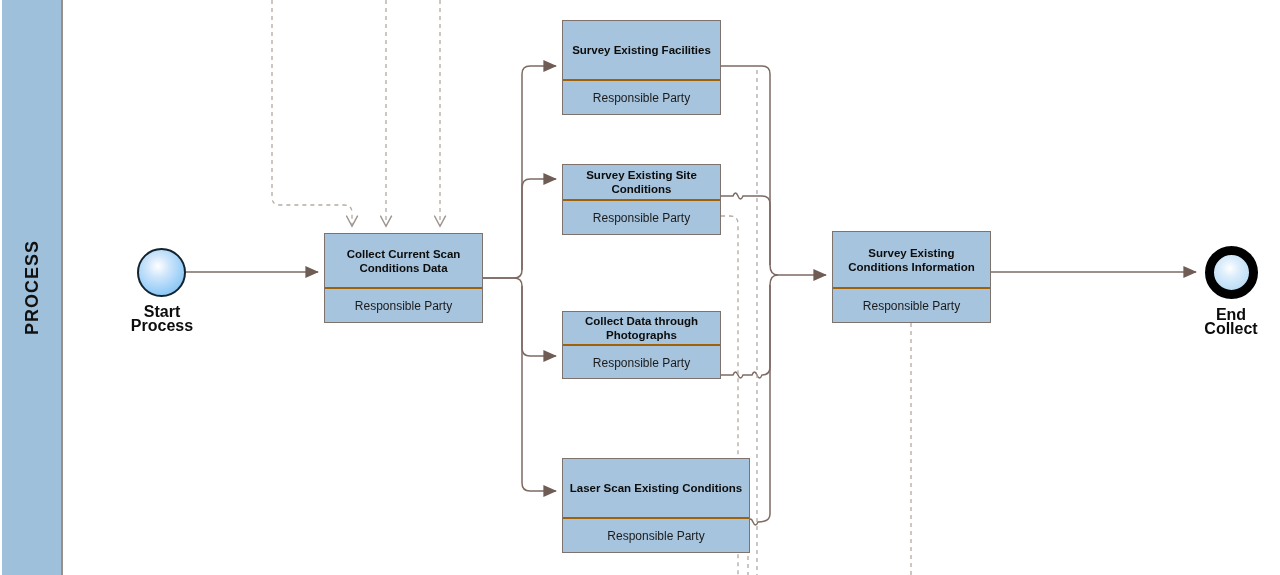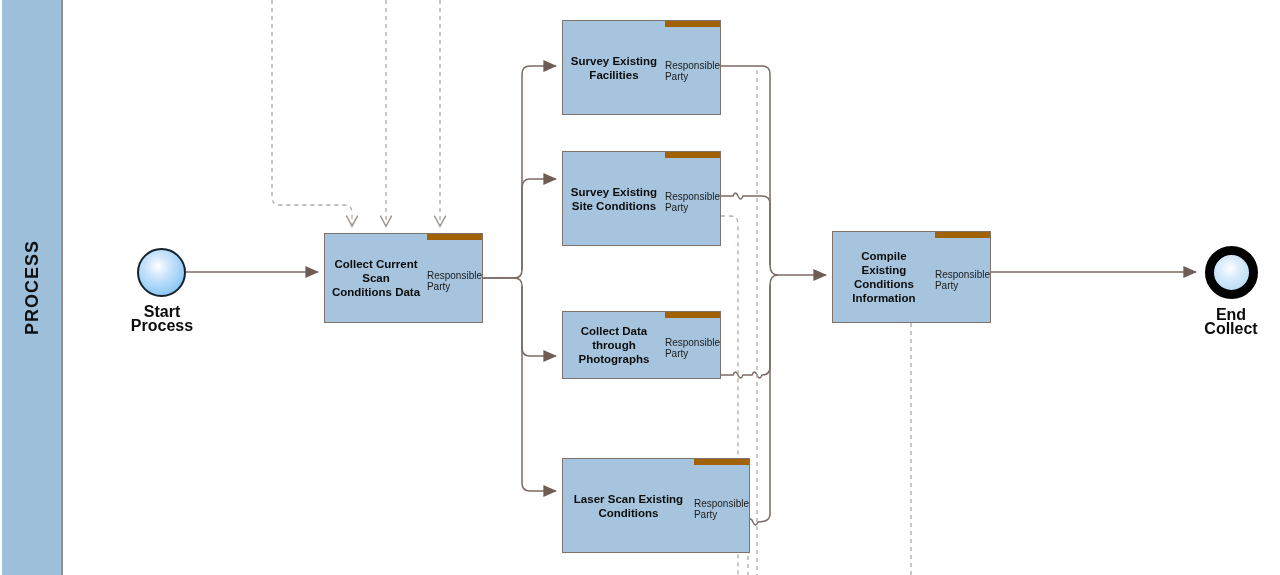"Survey Existing Facilities" .task { flex-direction: row -> column }
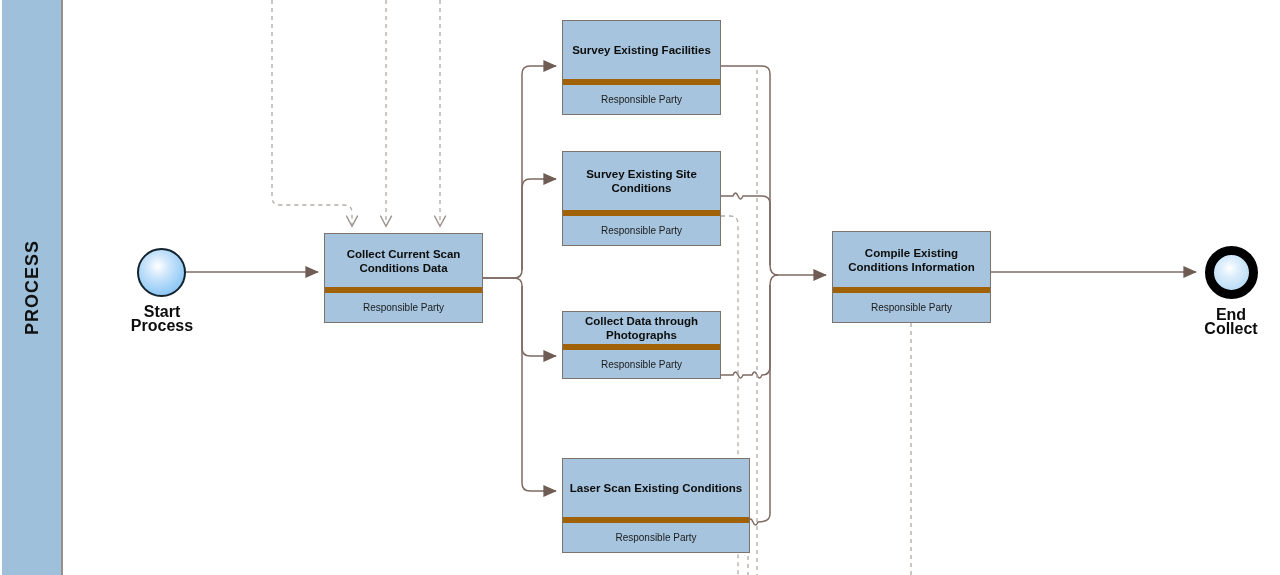"Responsible Party" .task-role { border-top: 6px solid #a16207 -> 2px solid #a16207; font-size: 10px -> 12px }
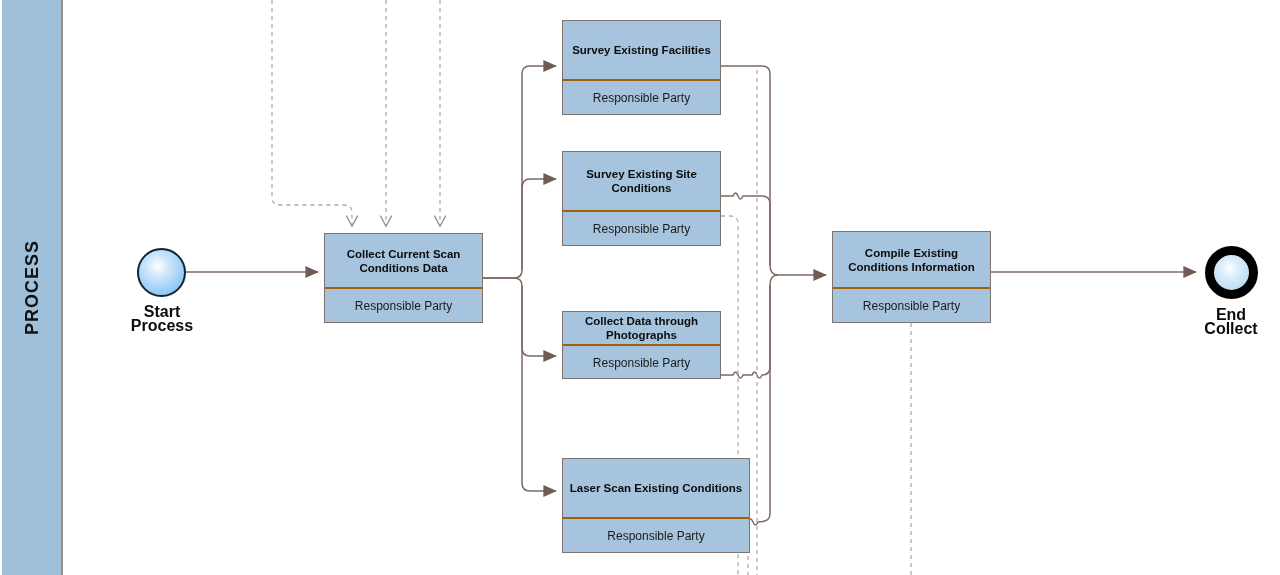"Survey Existing Site Conditions" div.task { height: 95px -> 71px; top: 151px -> 164px }
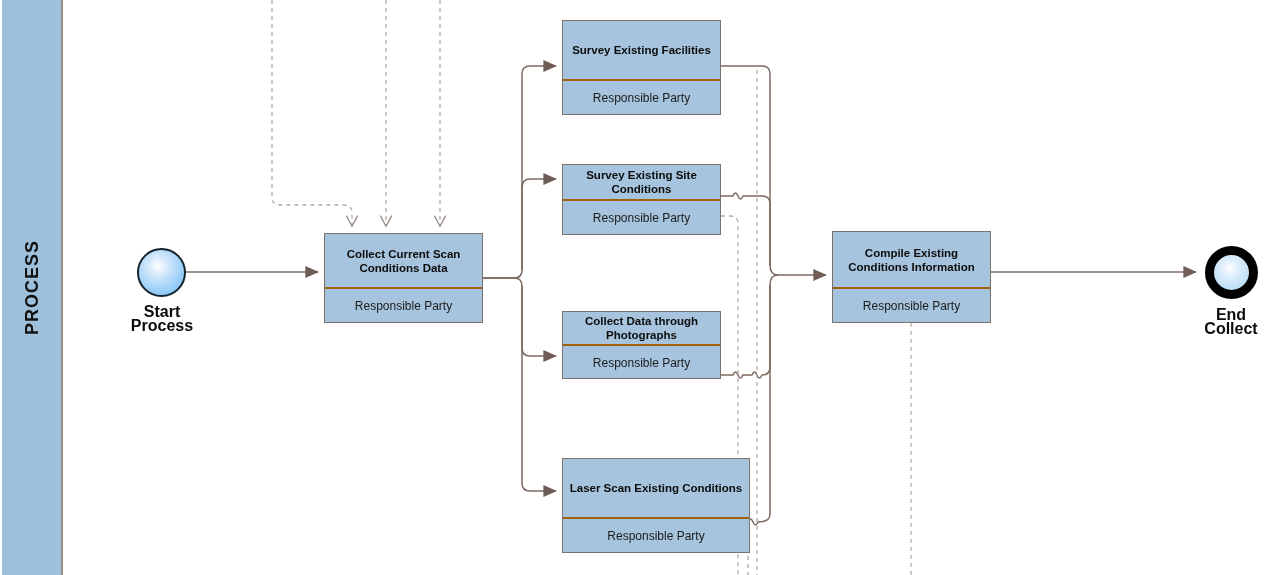"Compile Existing Conditions Information" div.task-title { text: Compile -> Survey }
